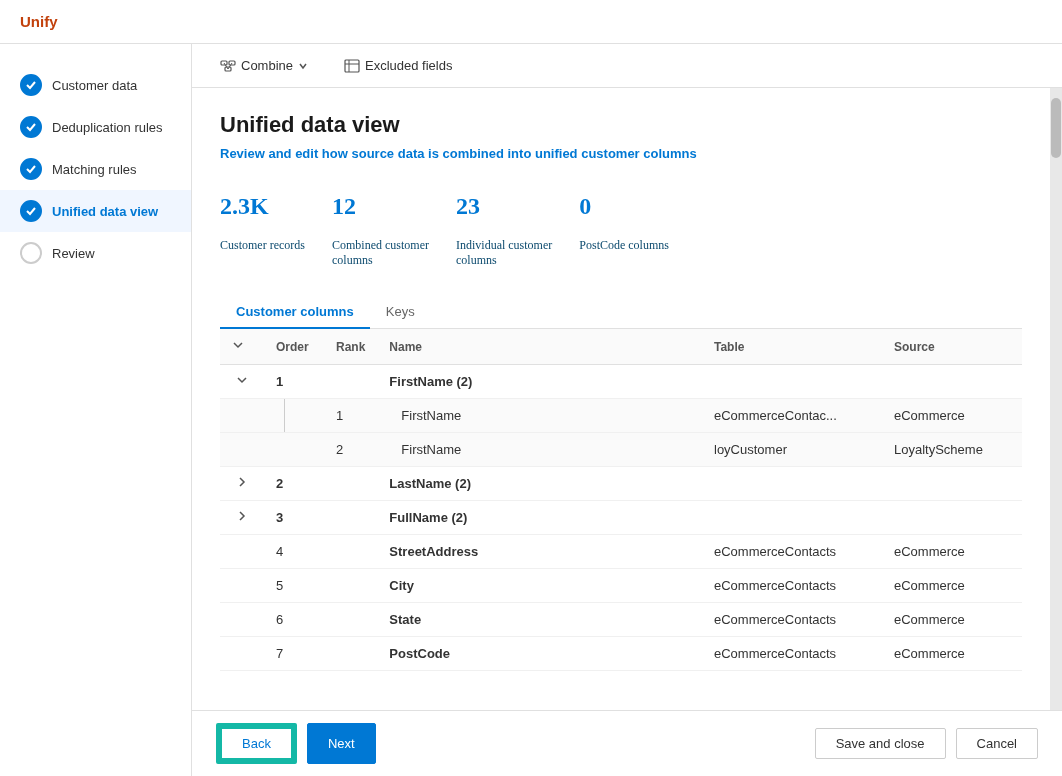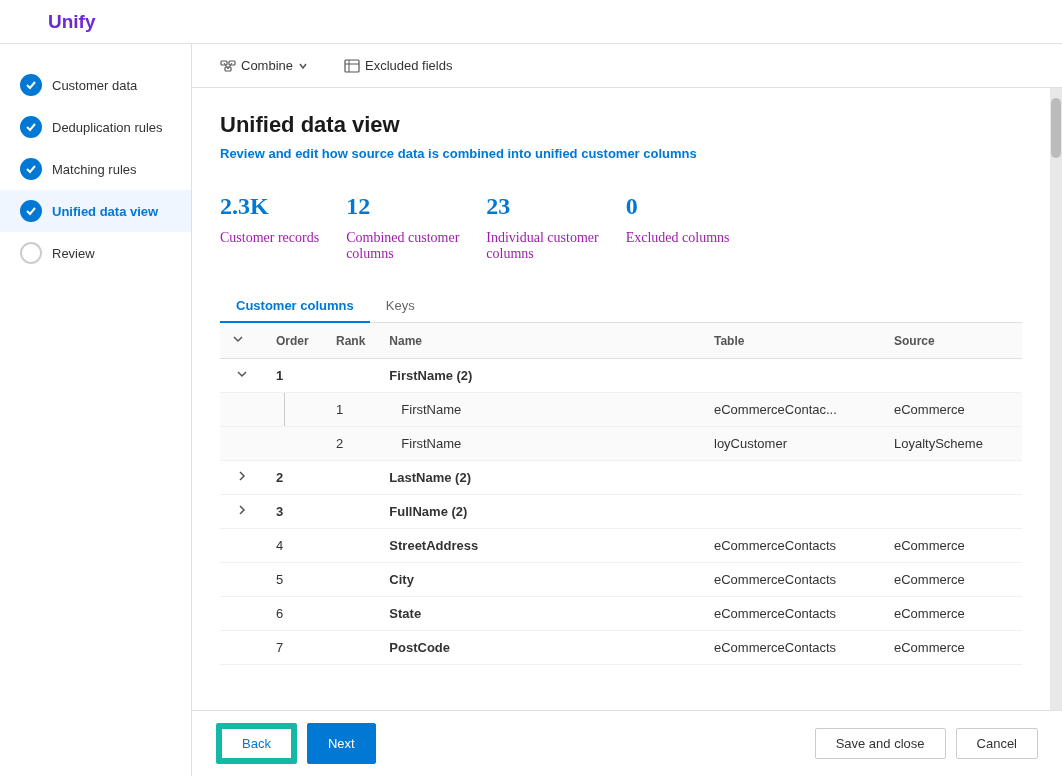"Unify" .app-title { color: #6d28d9 -> #c2410c; font-size: 19px -> 15px; margin-left: 28px -> none }
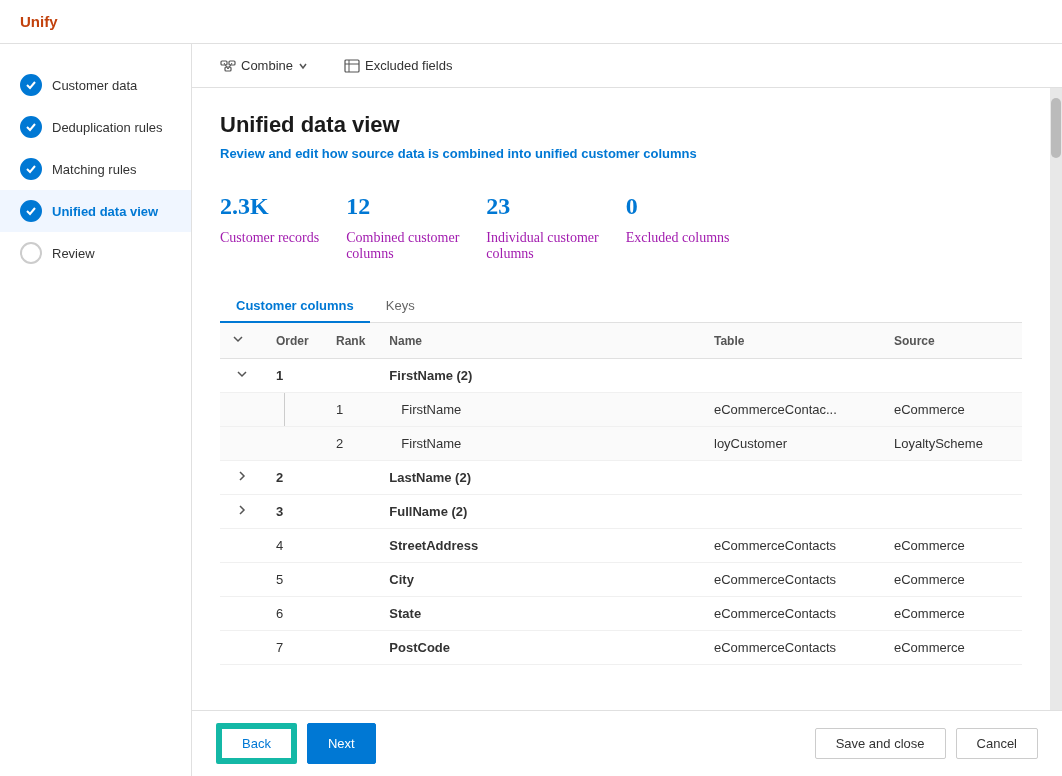"Customer records" .stat-label { color: #a21caf -> #0c4a6e; font-size: 14px -> 12px; margin-top: 10px -> 18px }
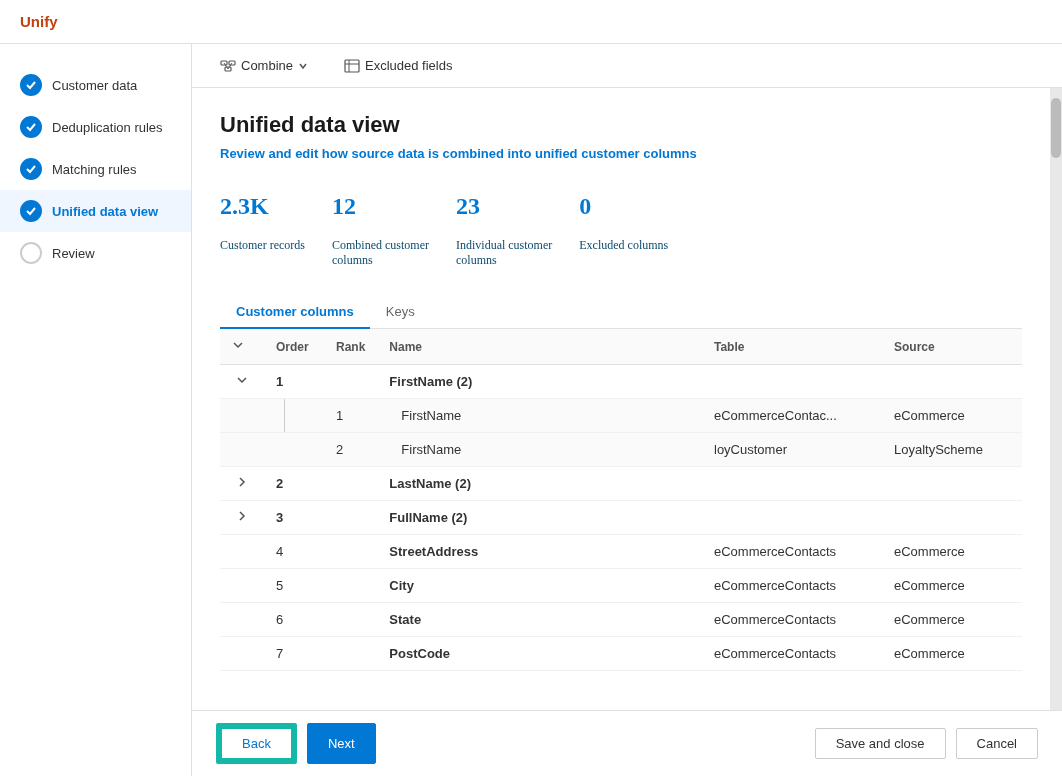"Excluded columns" span.stat-label { text: Excluded -> PostCode }
